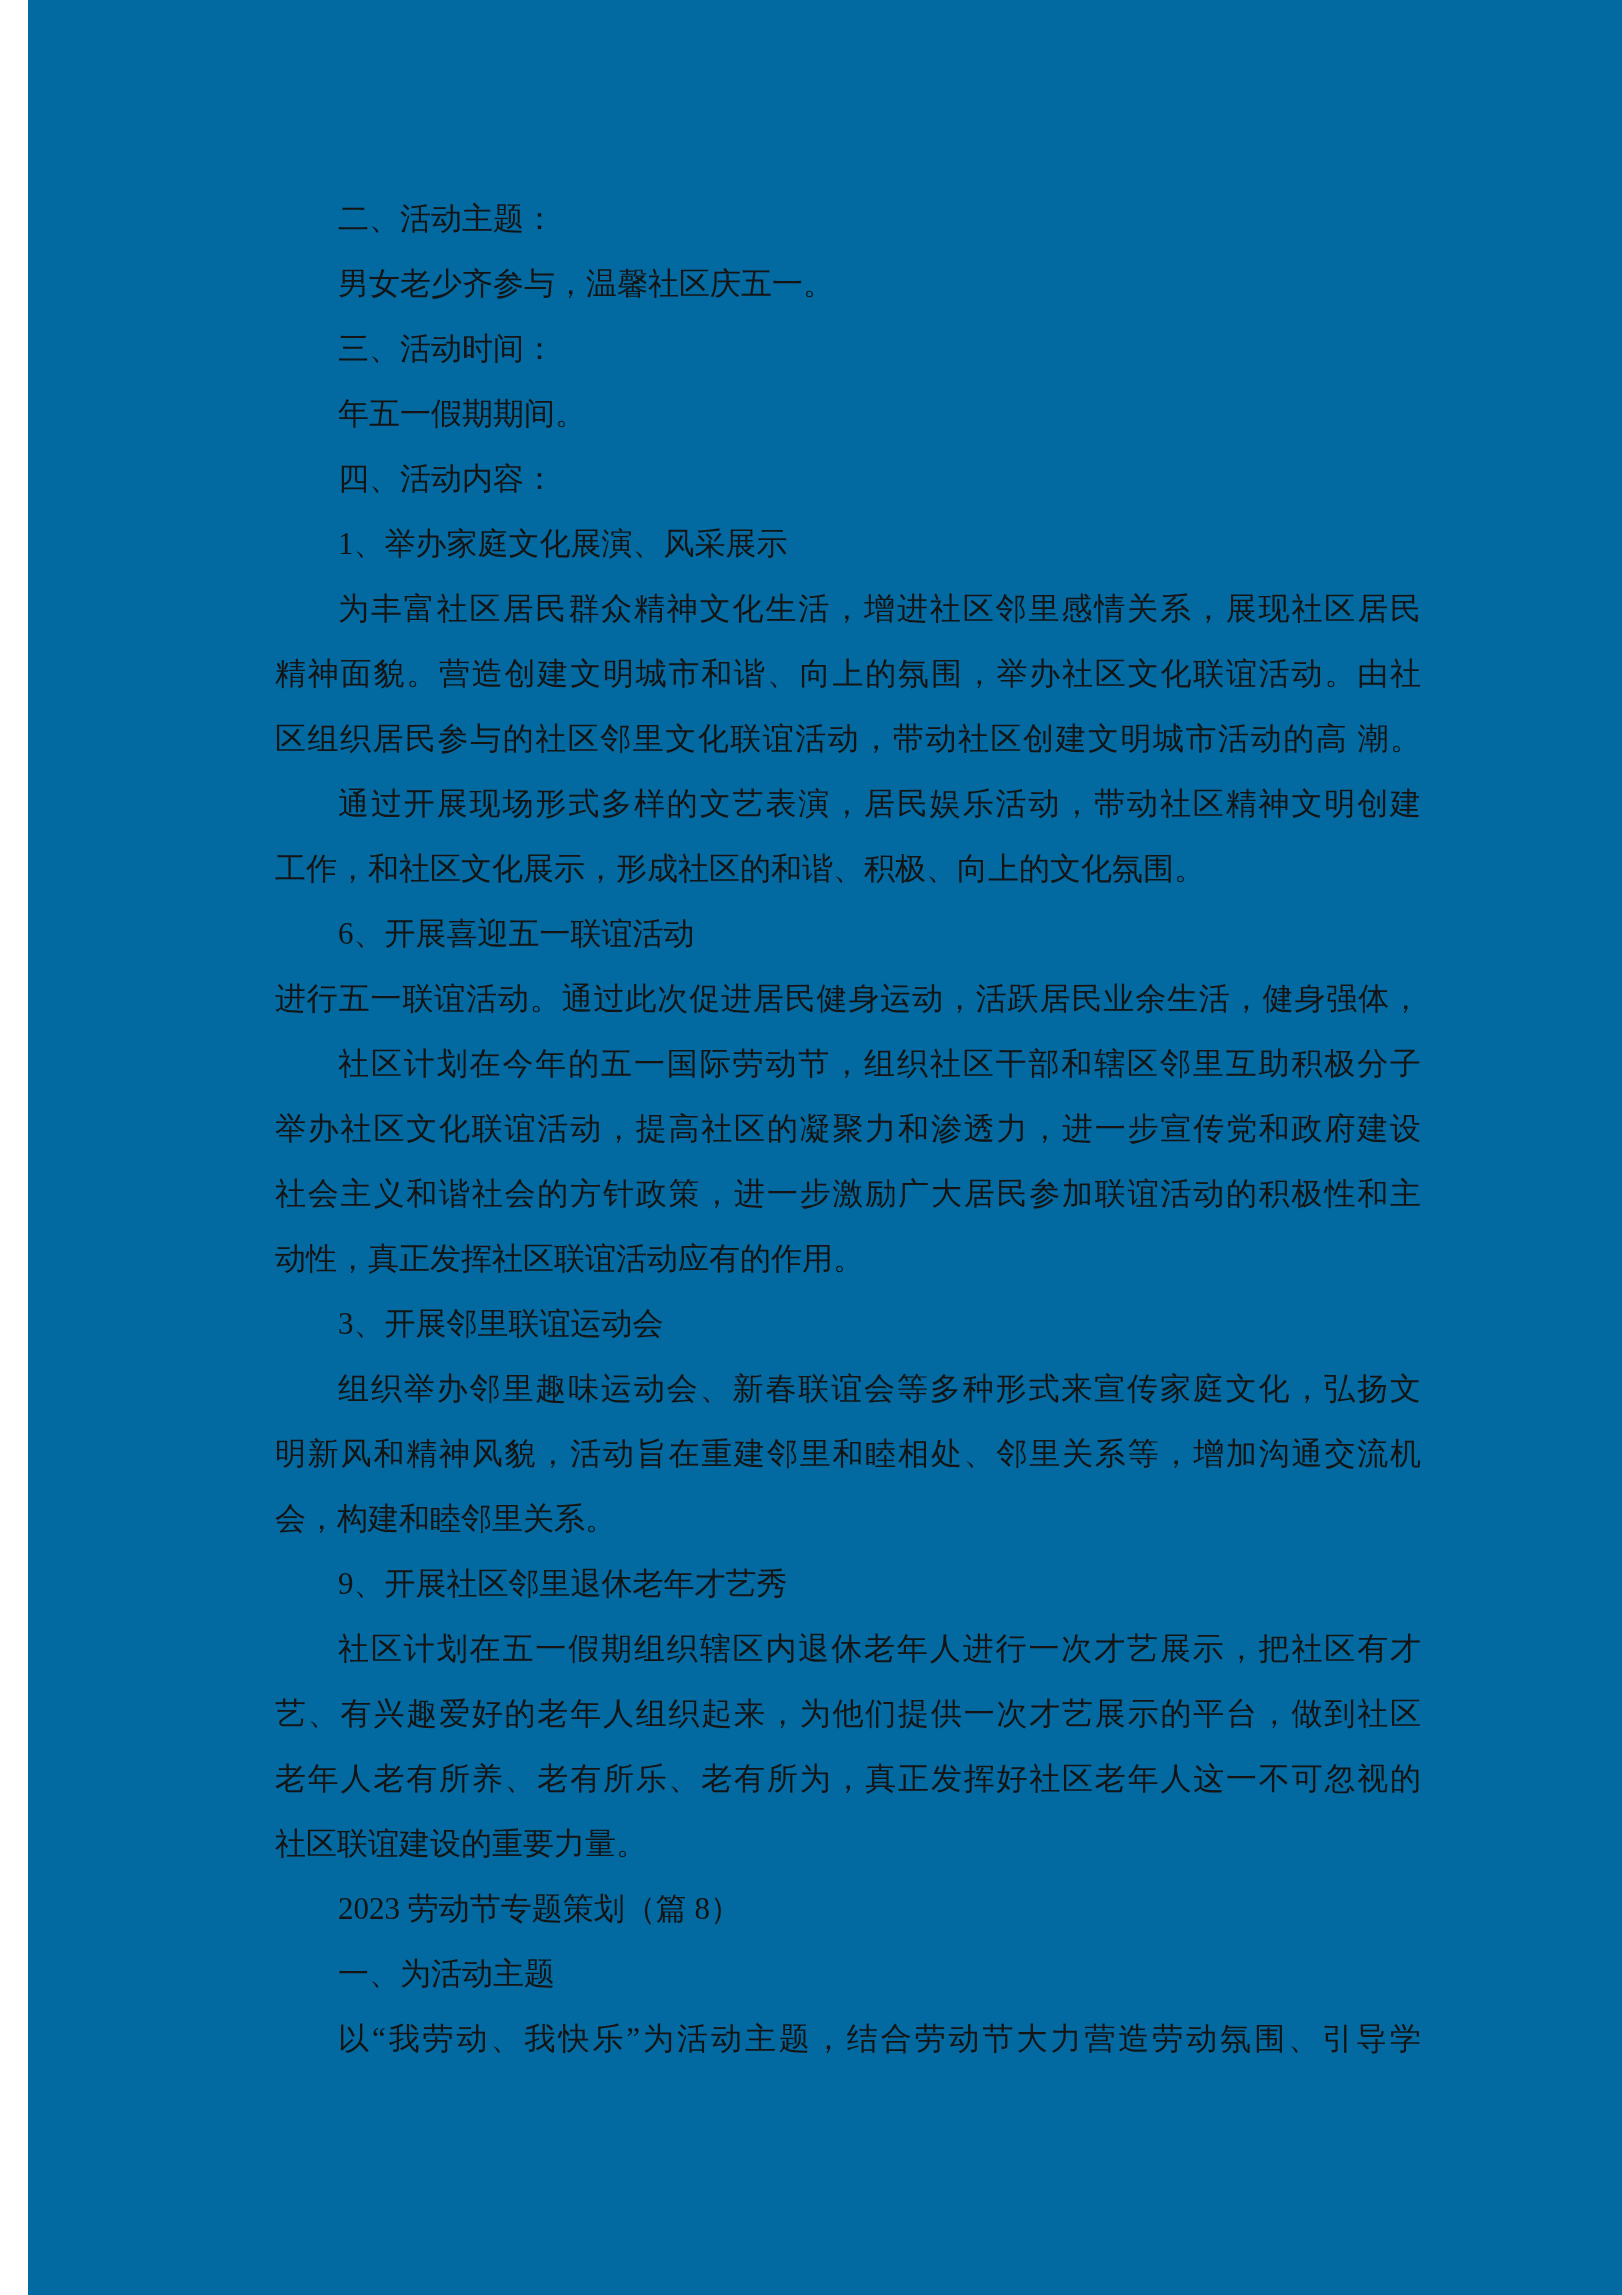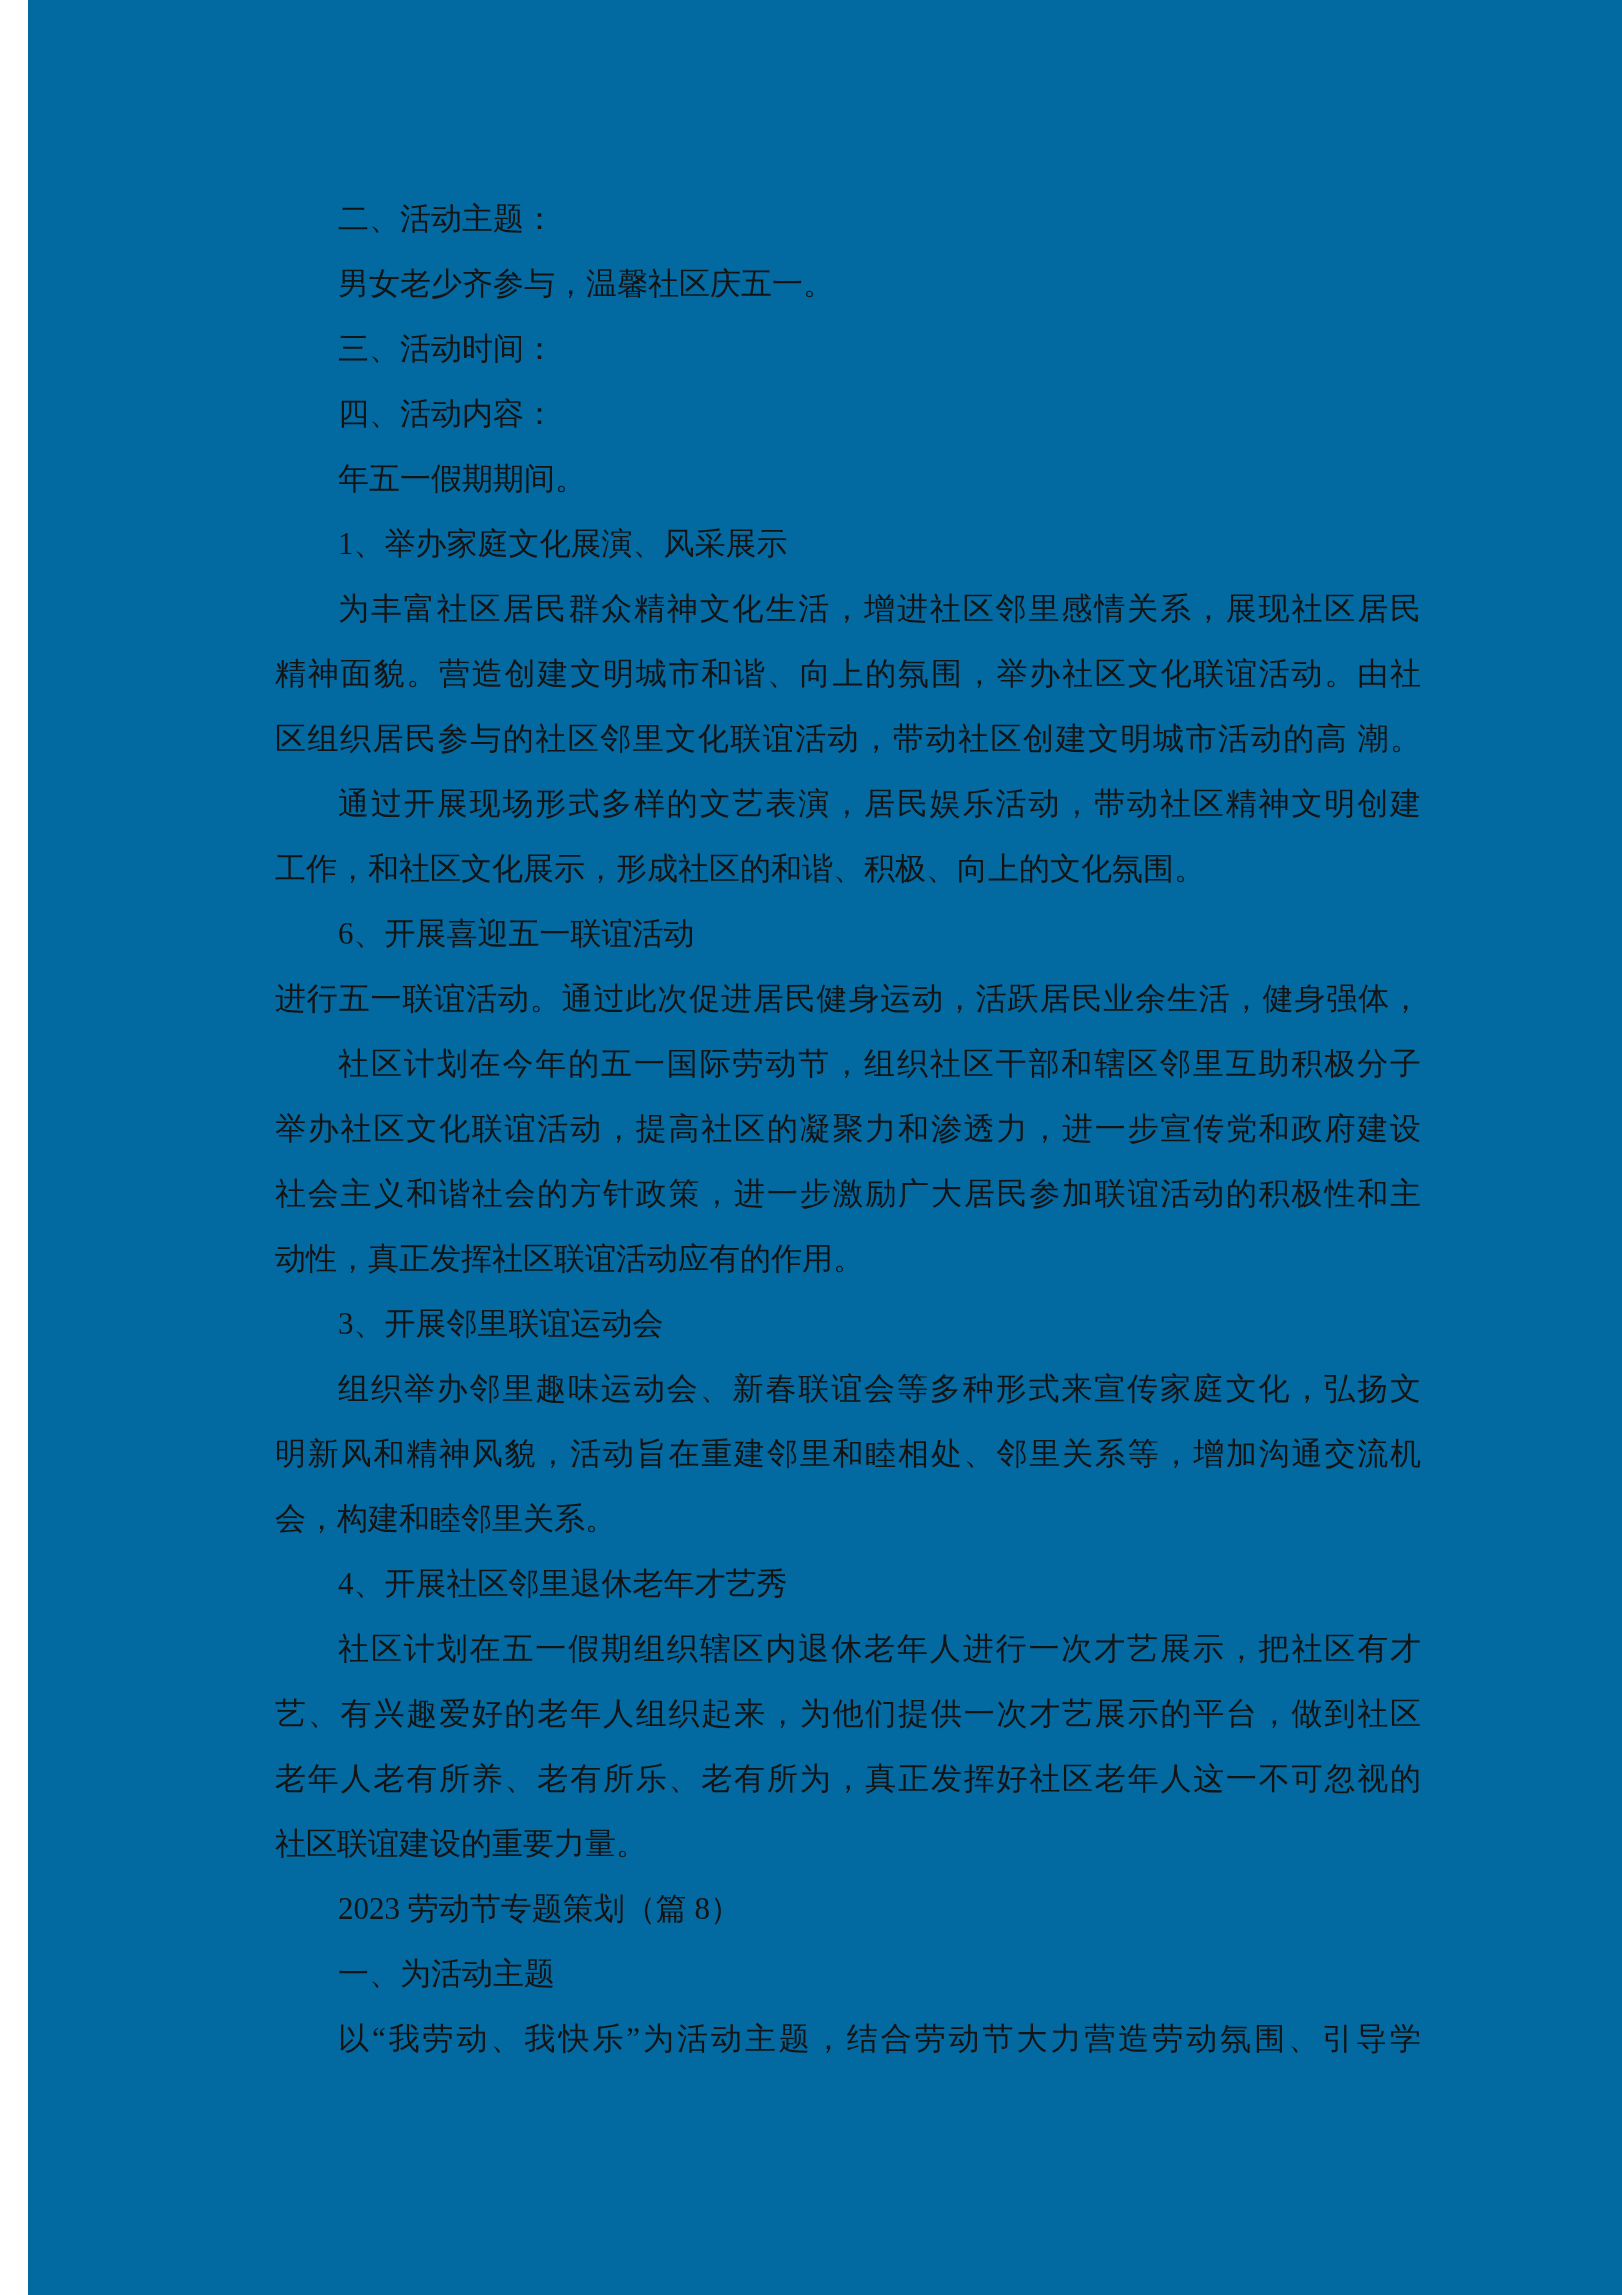"四、活动内容：" div.line { order: before "年五一假期期间。" -> after "年五一假期期间。" }
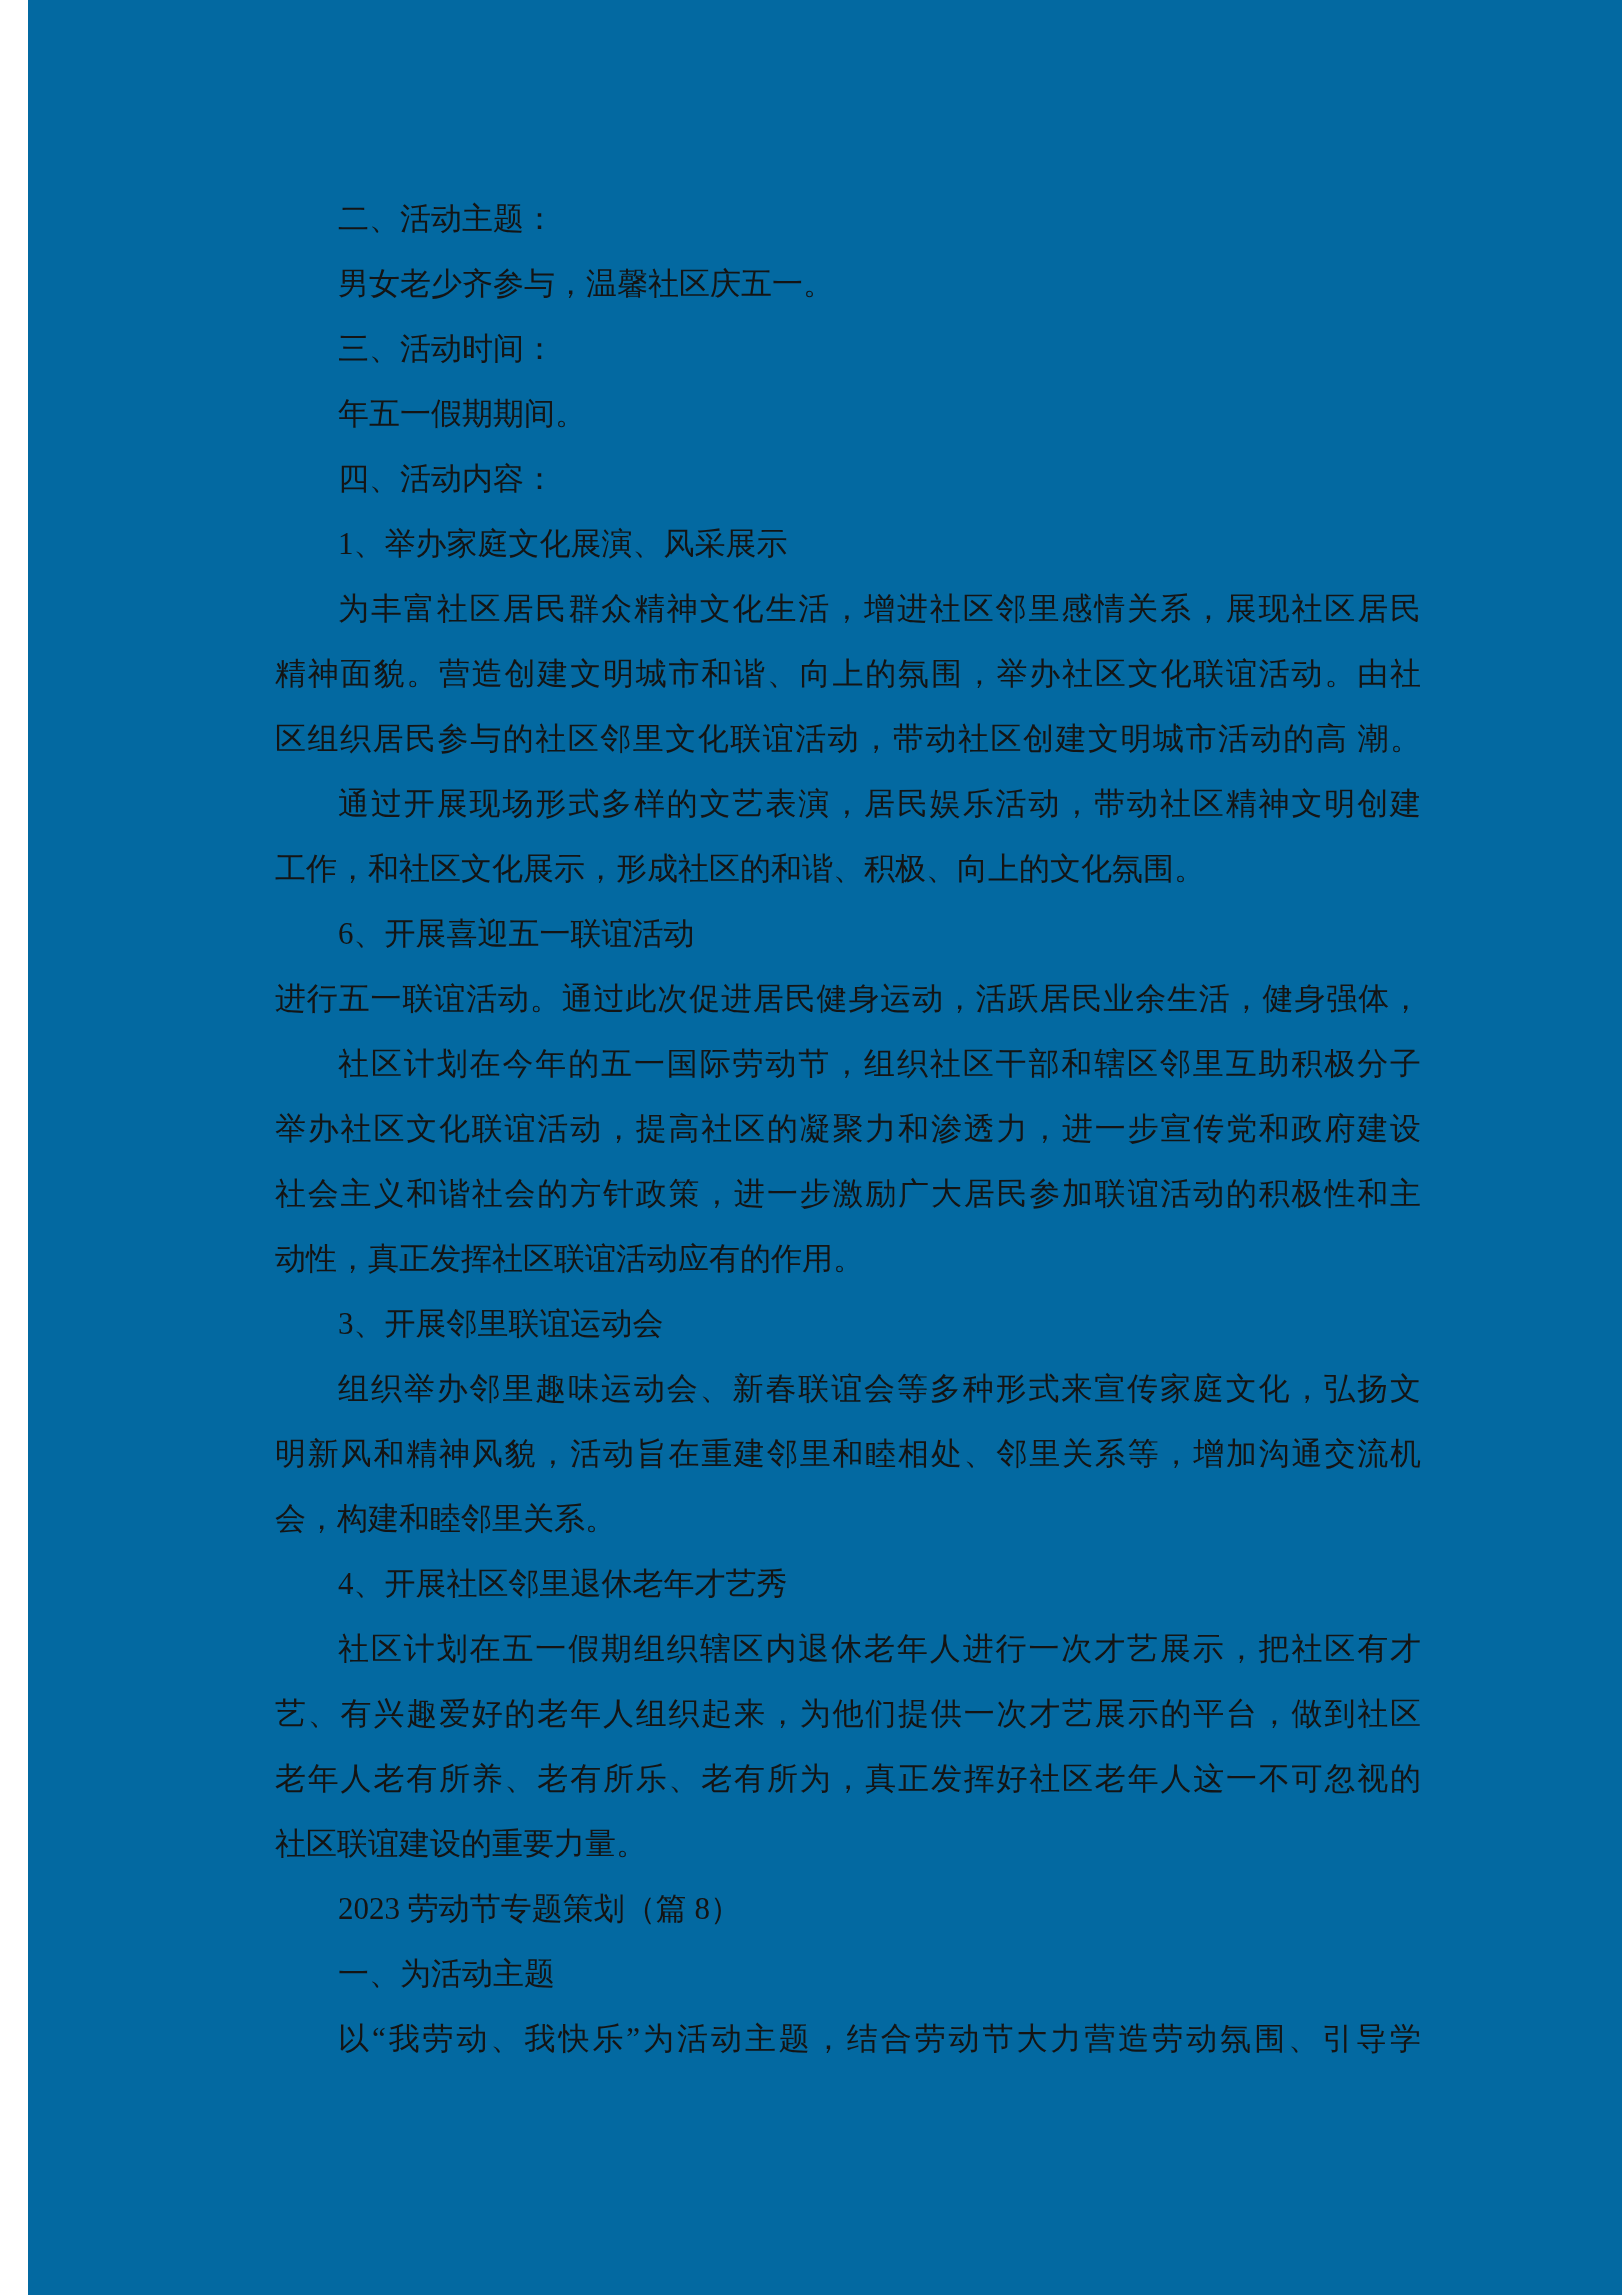"4、开展社区邻里退休老年才艺秀" div.line { text: 4 -> 9 }
